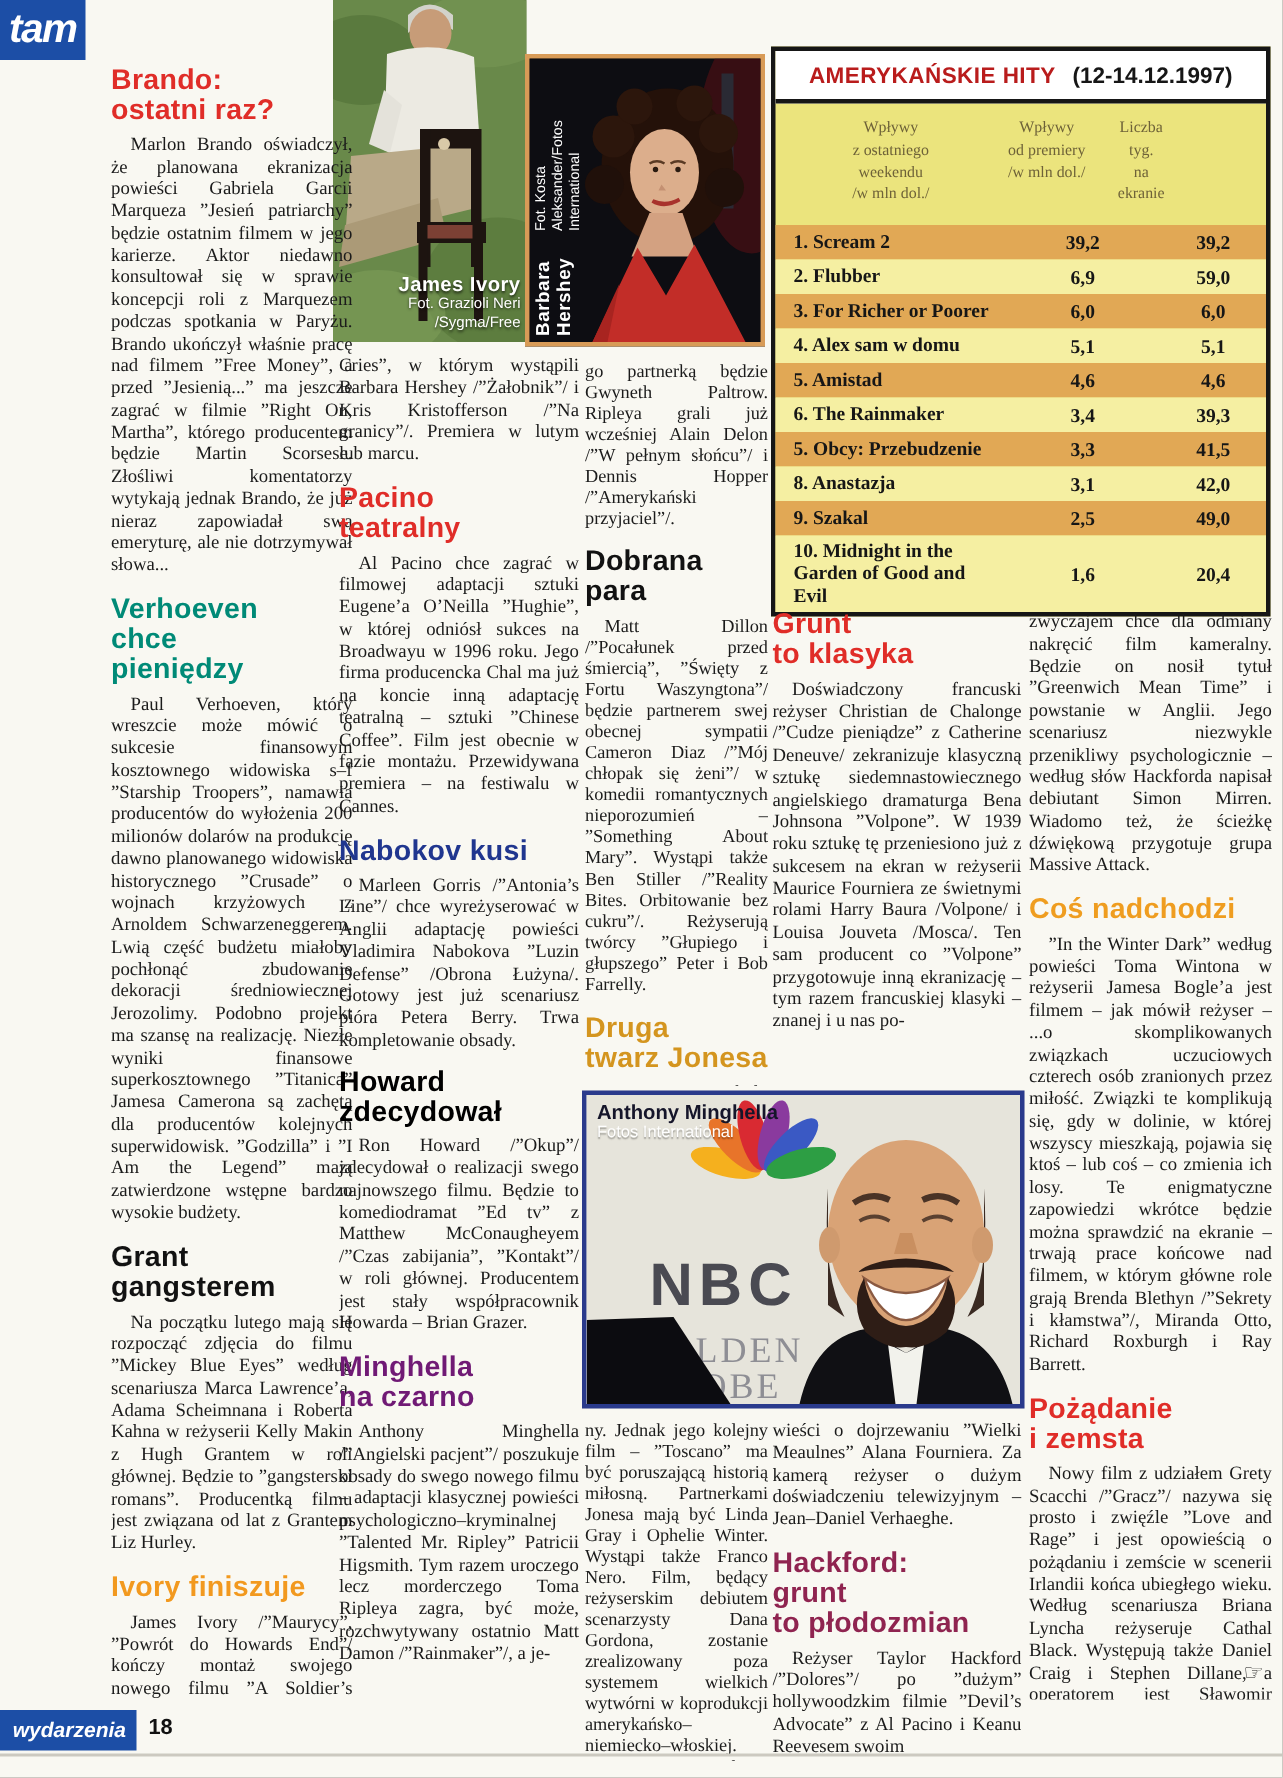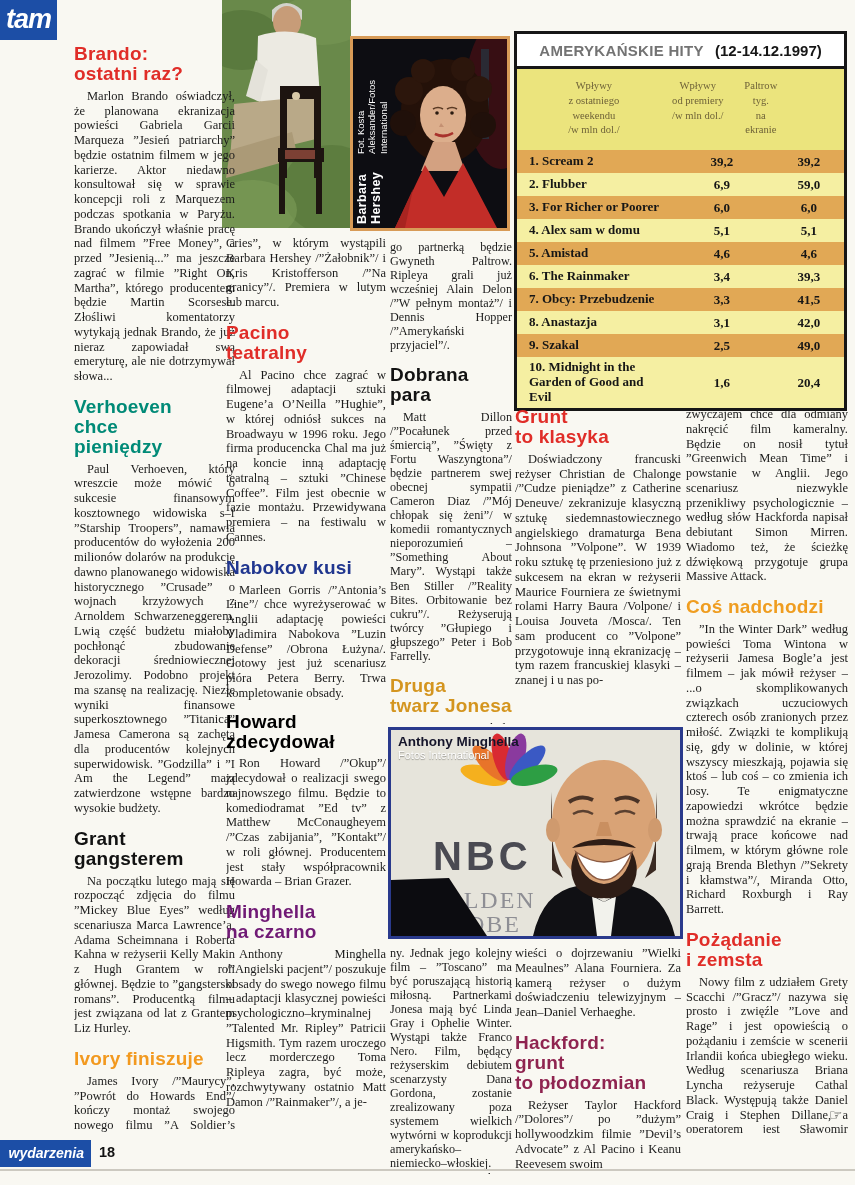"AMERYKAŃSKIE HITY" .bo-title .t-red { color: #737373 -> #b91c1c }
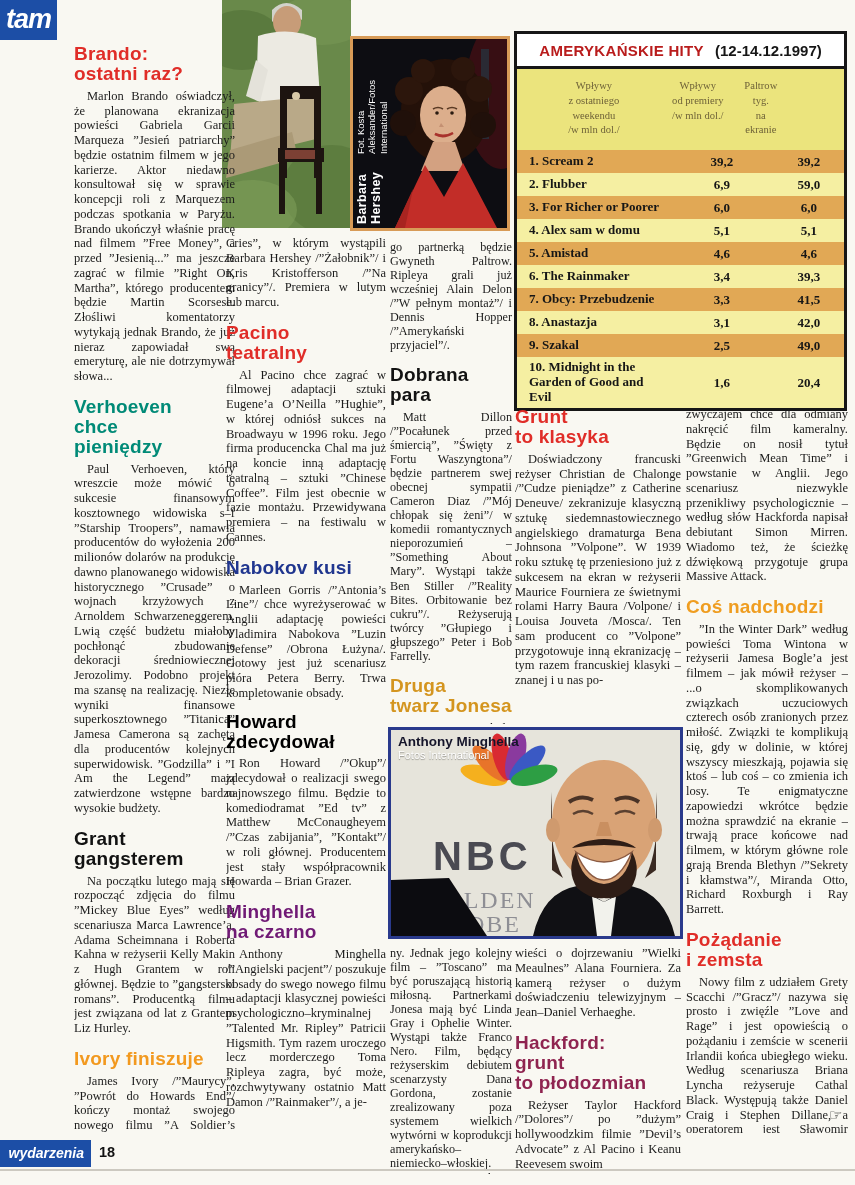"Paltrow" div.bo-h { text: Paltrow -> Liczba }
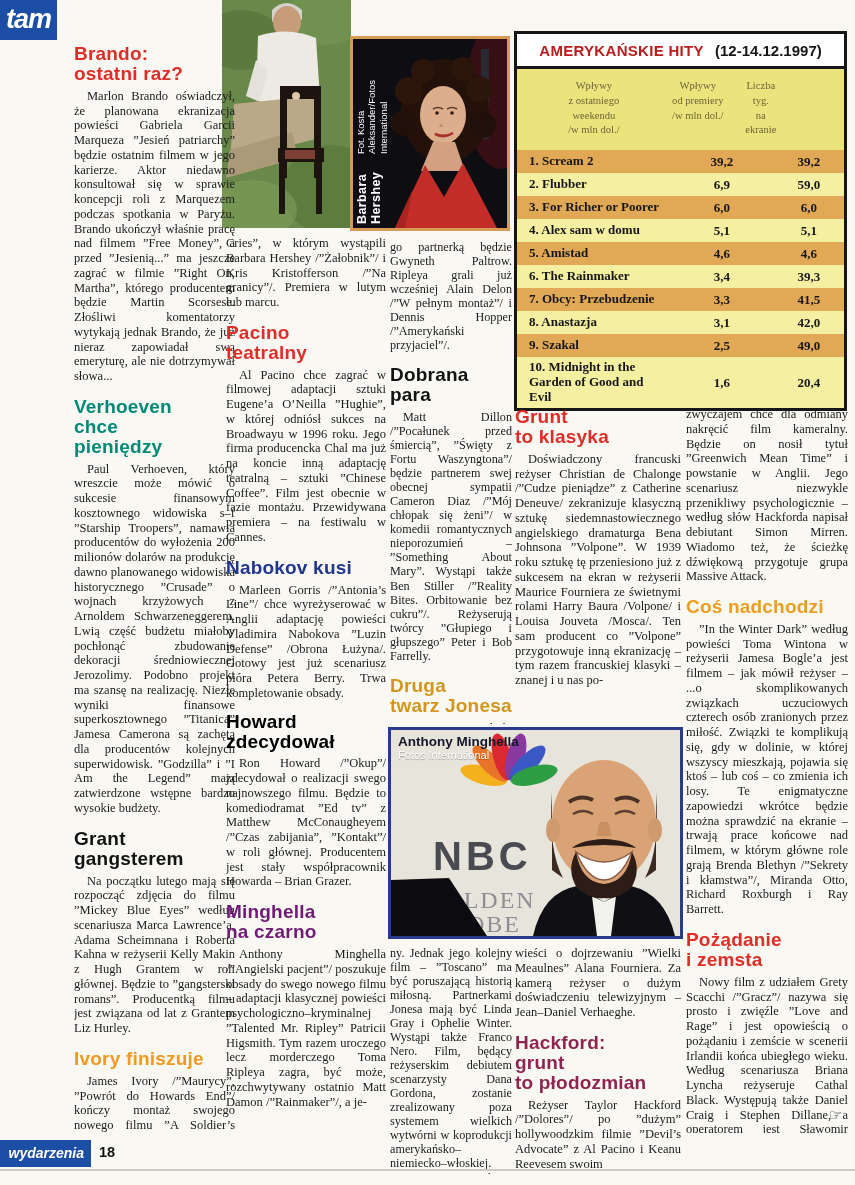"James Ivory" div.cap { html: none -> <div> <div>James Ivory</div> <div>Fot. Grazioli Neri /Sygma/Free</div> </div> }
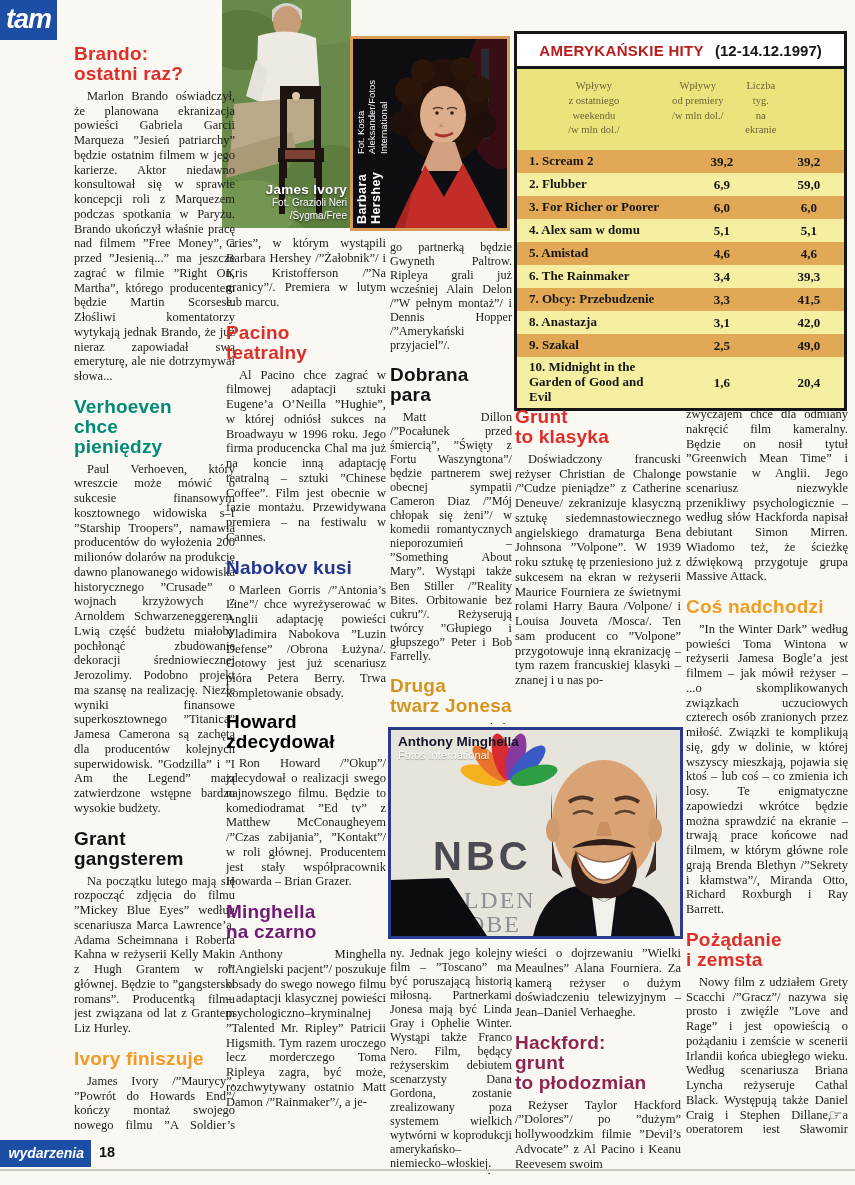"go partnerką będzie Gwyneth Paltrow." p.article-body { text: montaż -> słońcu }
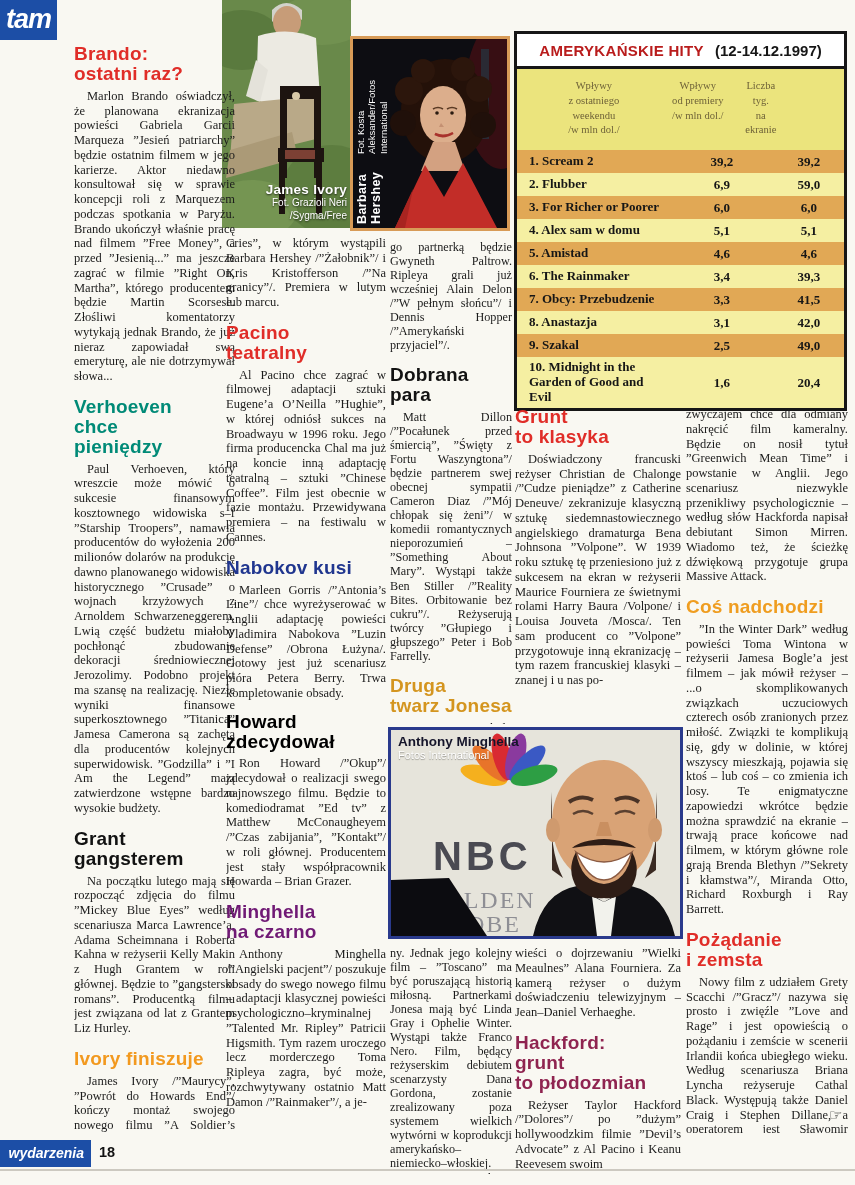"7. Obcy: Przebudzenie" div.bo-cell { text: 7 -> 5 }
